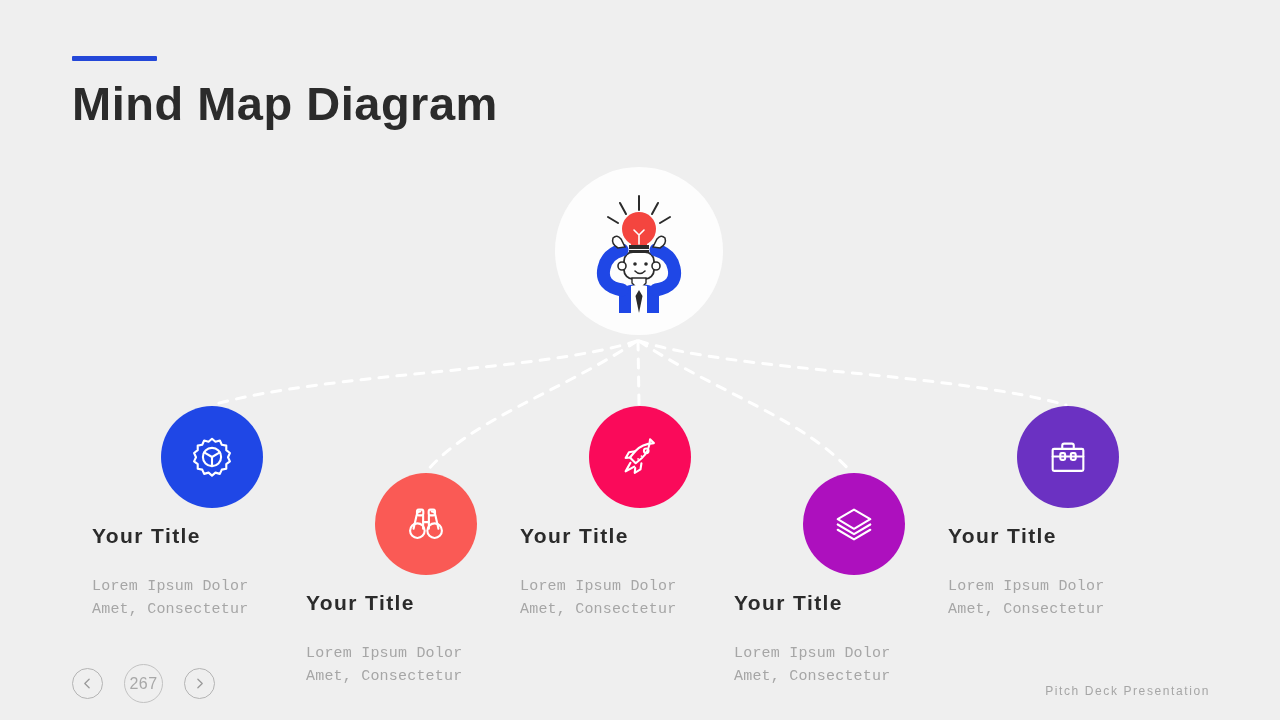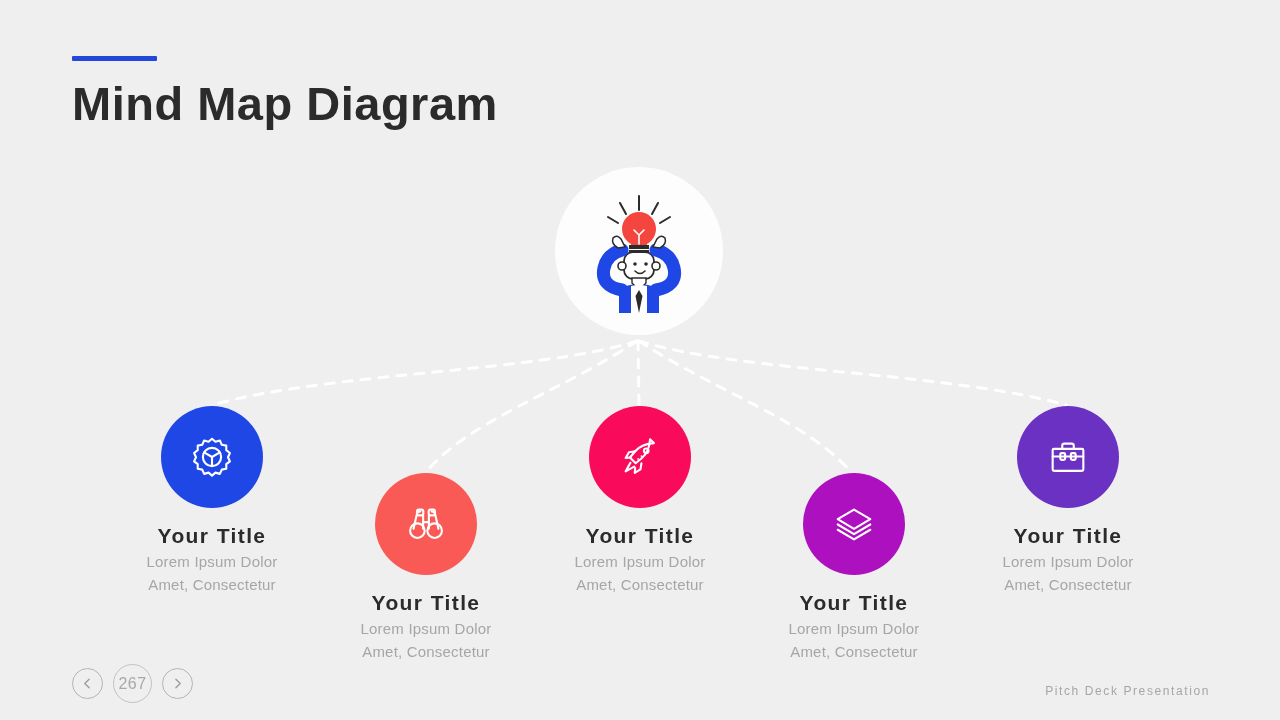"Your Title" .node { text-align: center -> left }
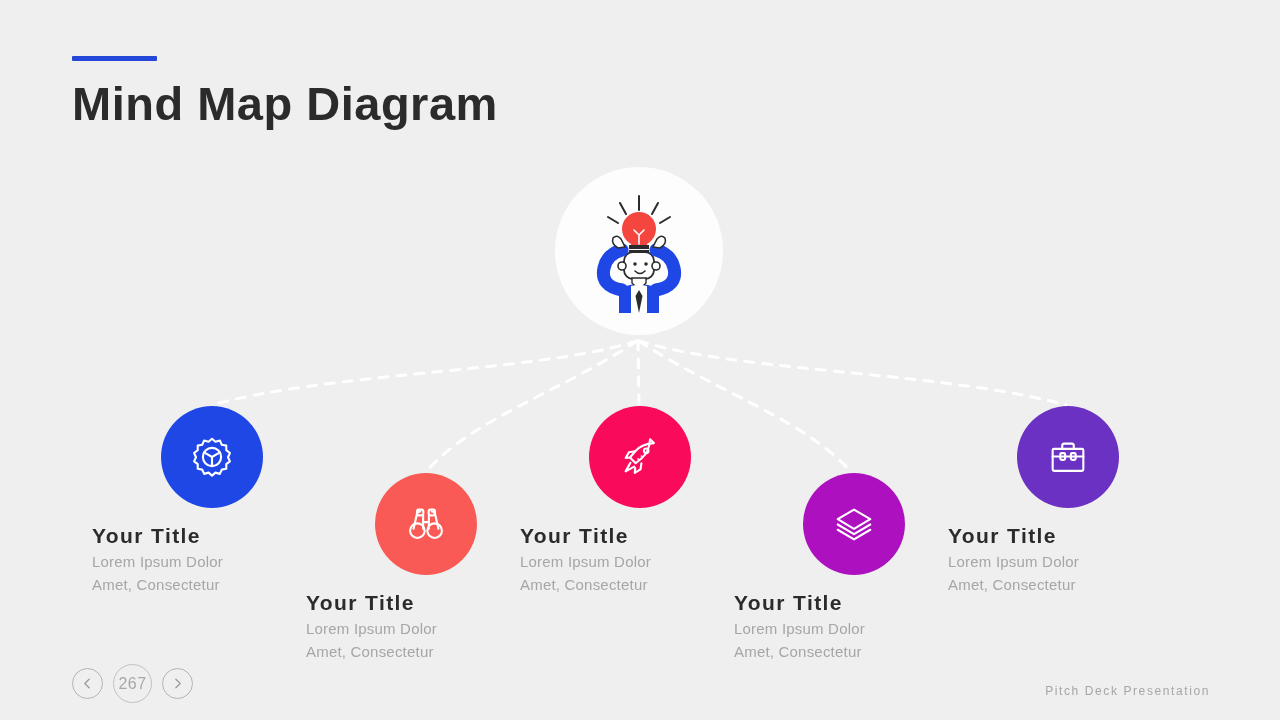"Lorem Ipsum Dolor" .node-desc { font-family: none -> Liberation Mono, monospace; margin-top: 2px -> 27px }
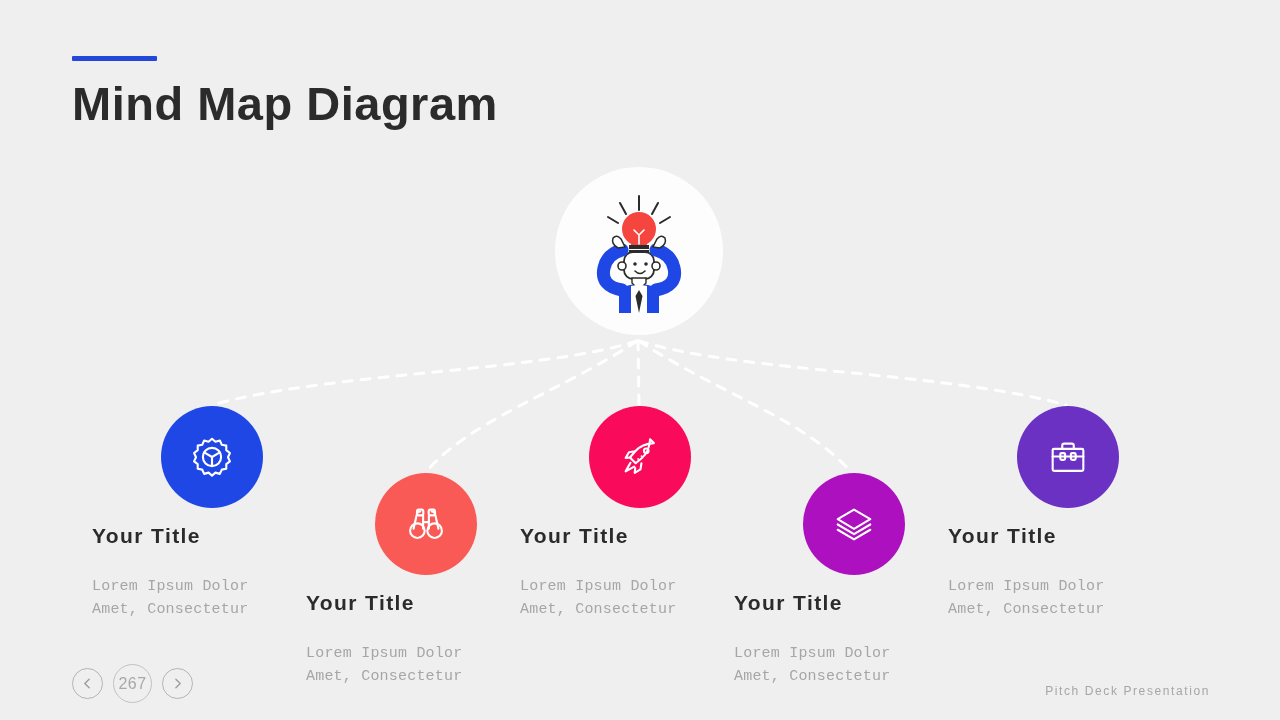"267" #pager { gap: 10px -> 21px }
